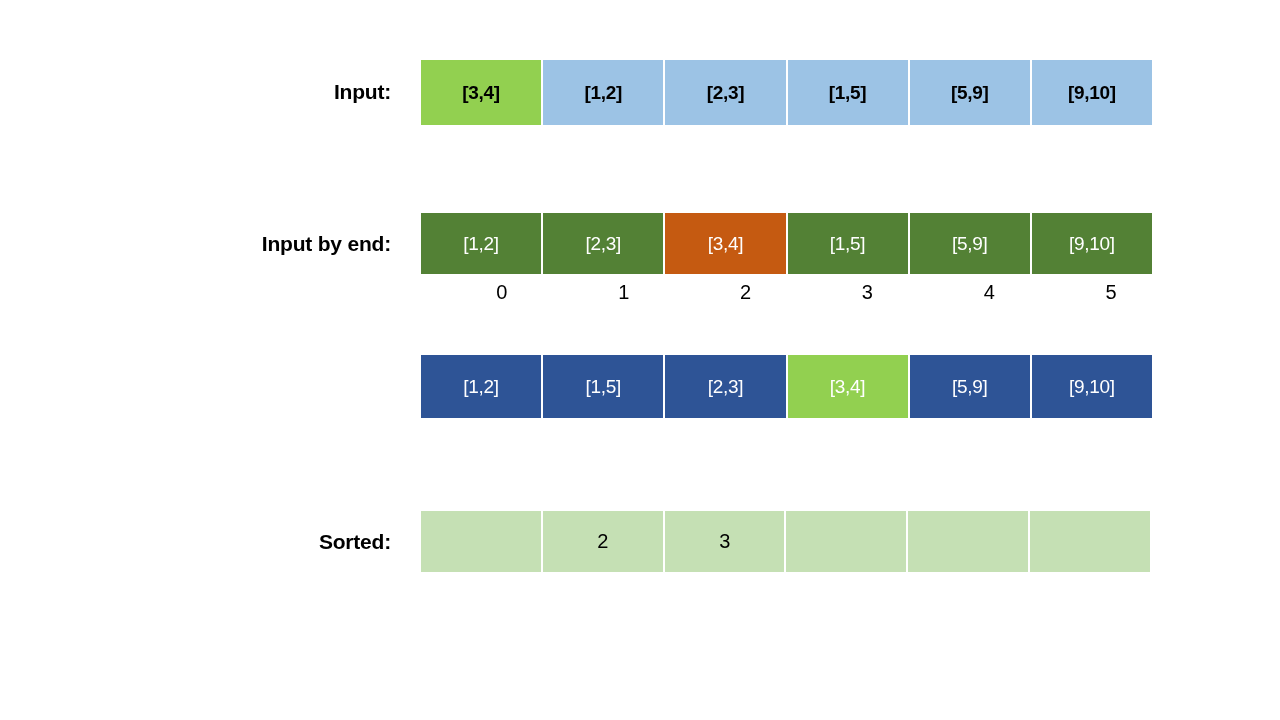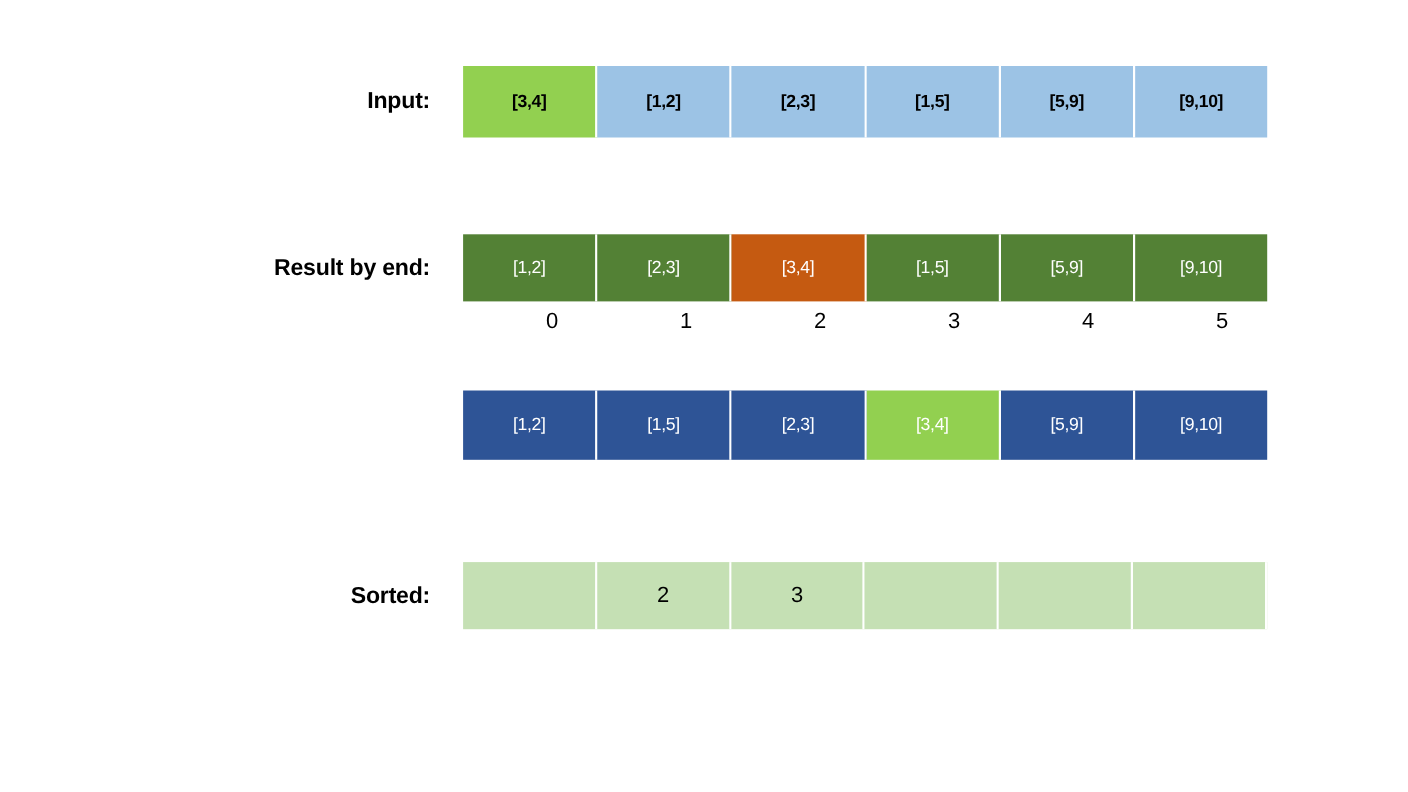"[3,4]" .cell { font-size: 16px -> 19px }
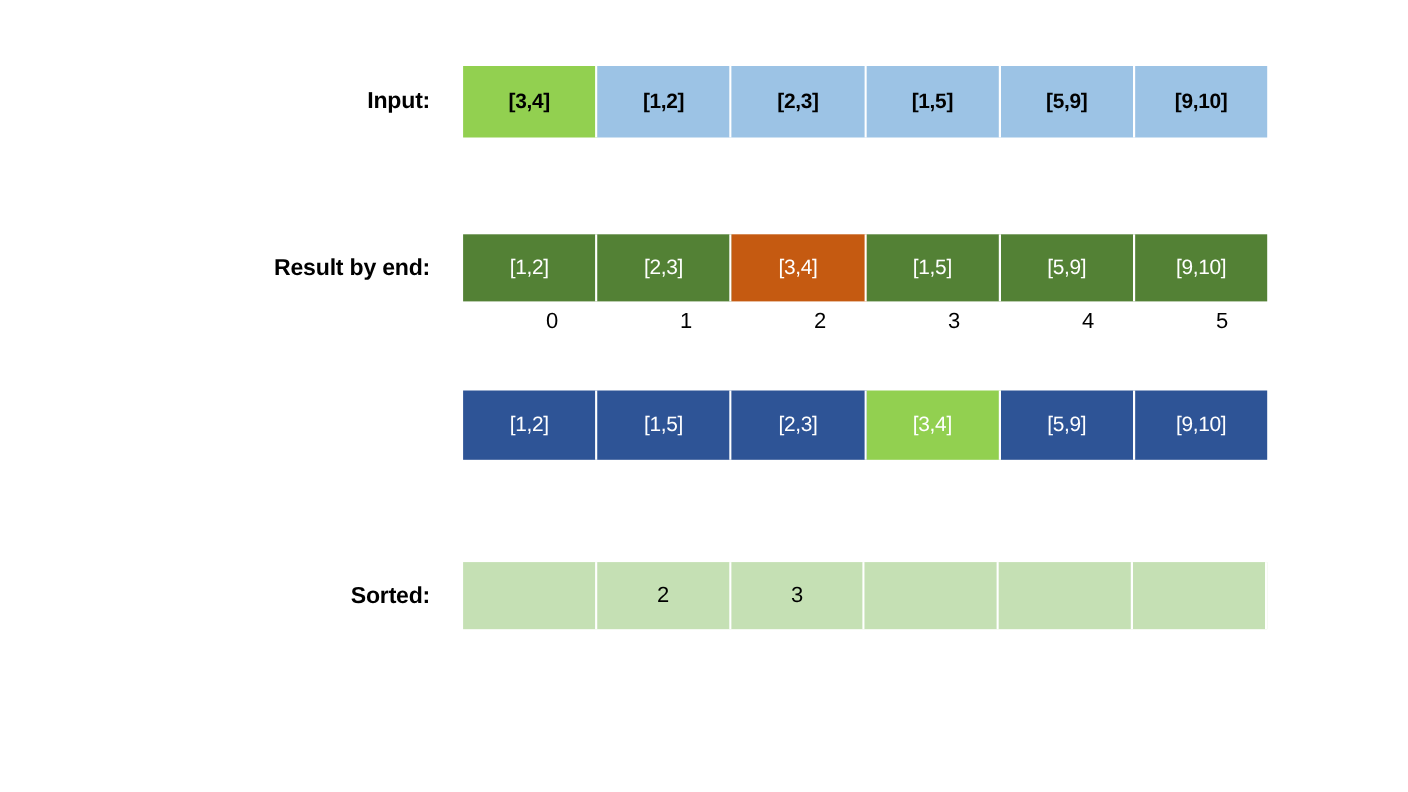"Result by end:" div.row-label { text: Result -> Input }
